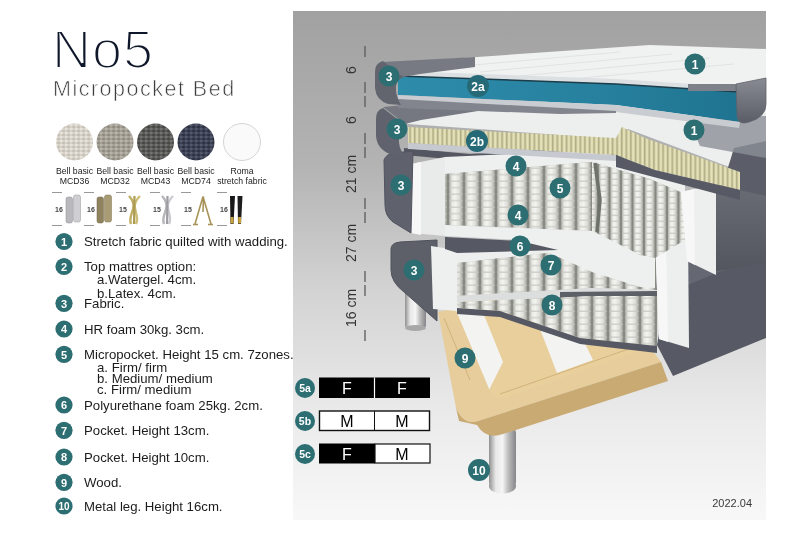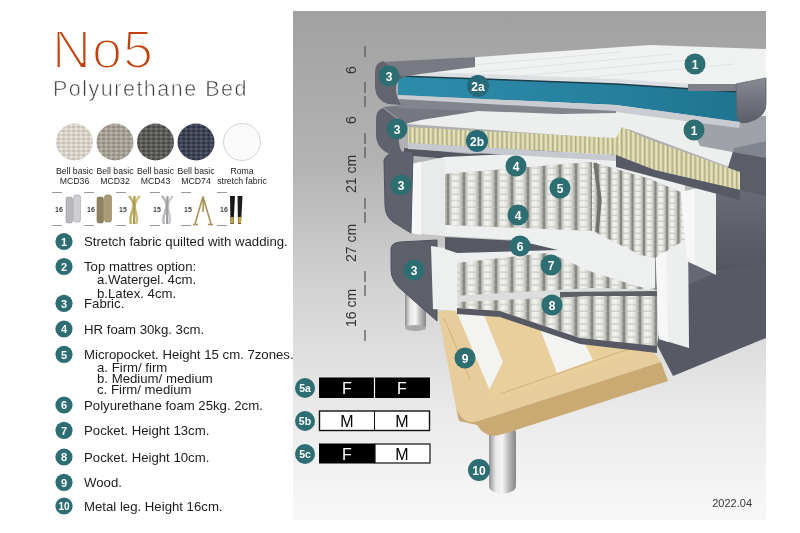"No5" div.abs { color: #c2410c -> #0f172a }
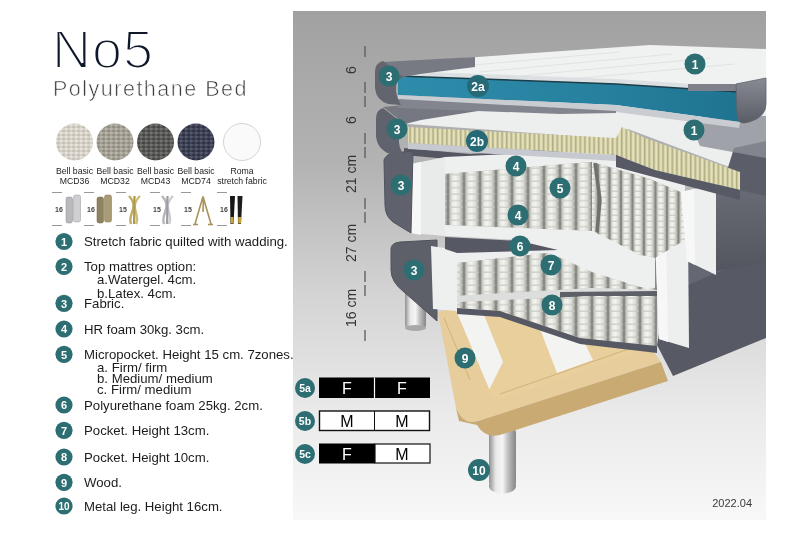"Polyurethane Bed" div.abs { text: Polyurethane -> Micropocket }
